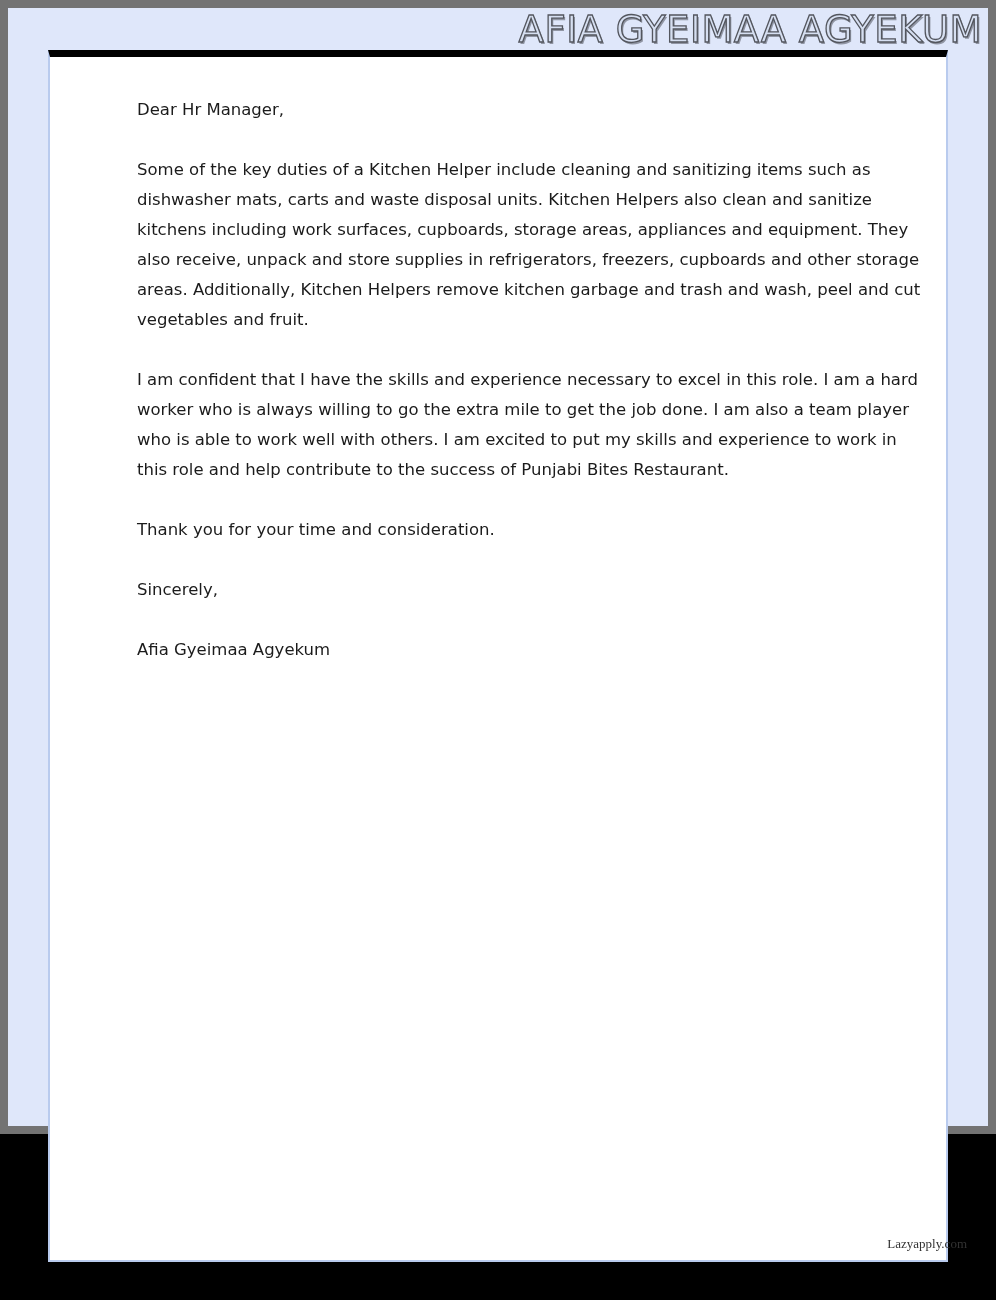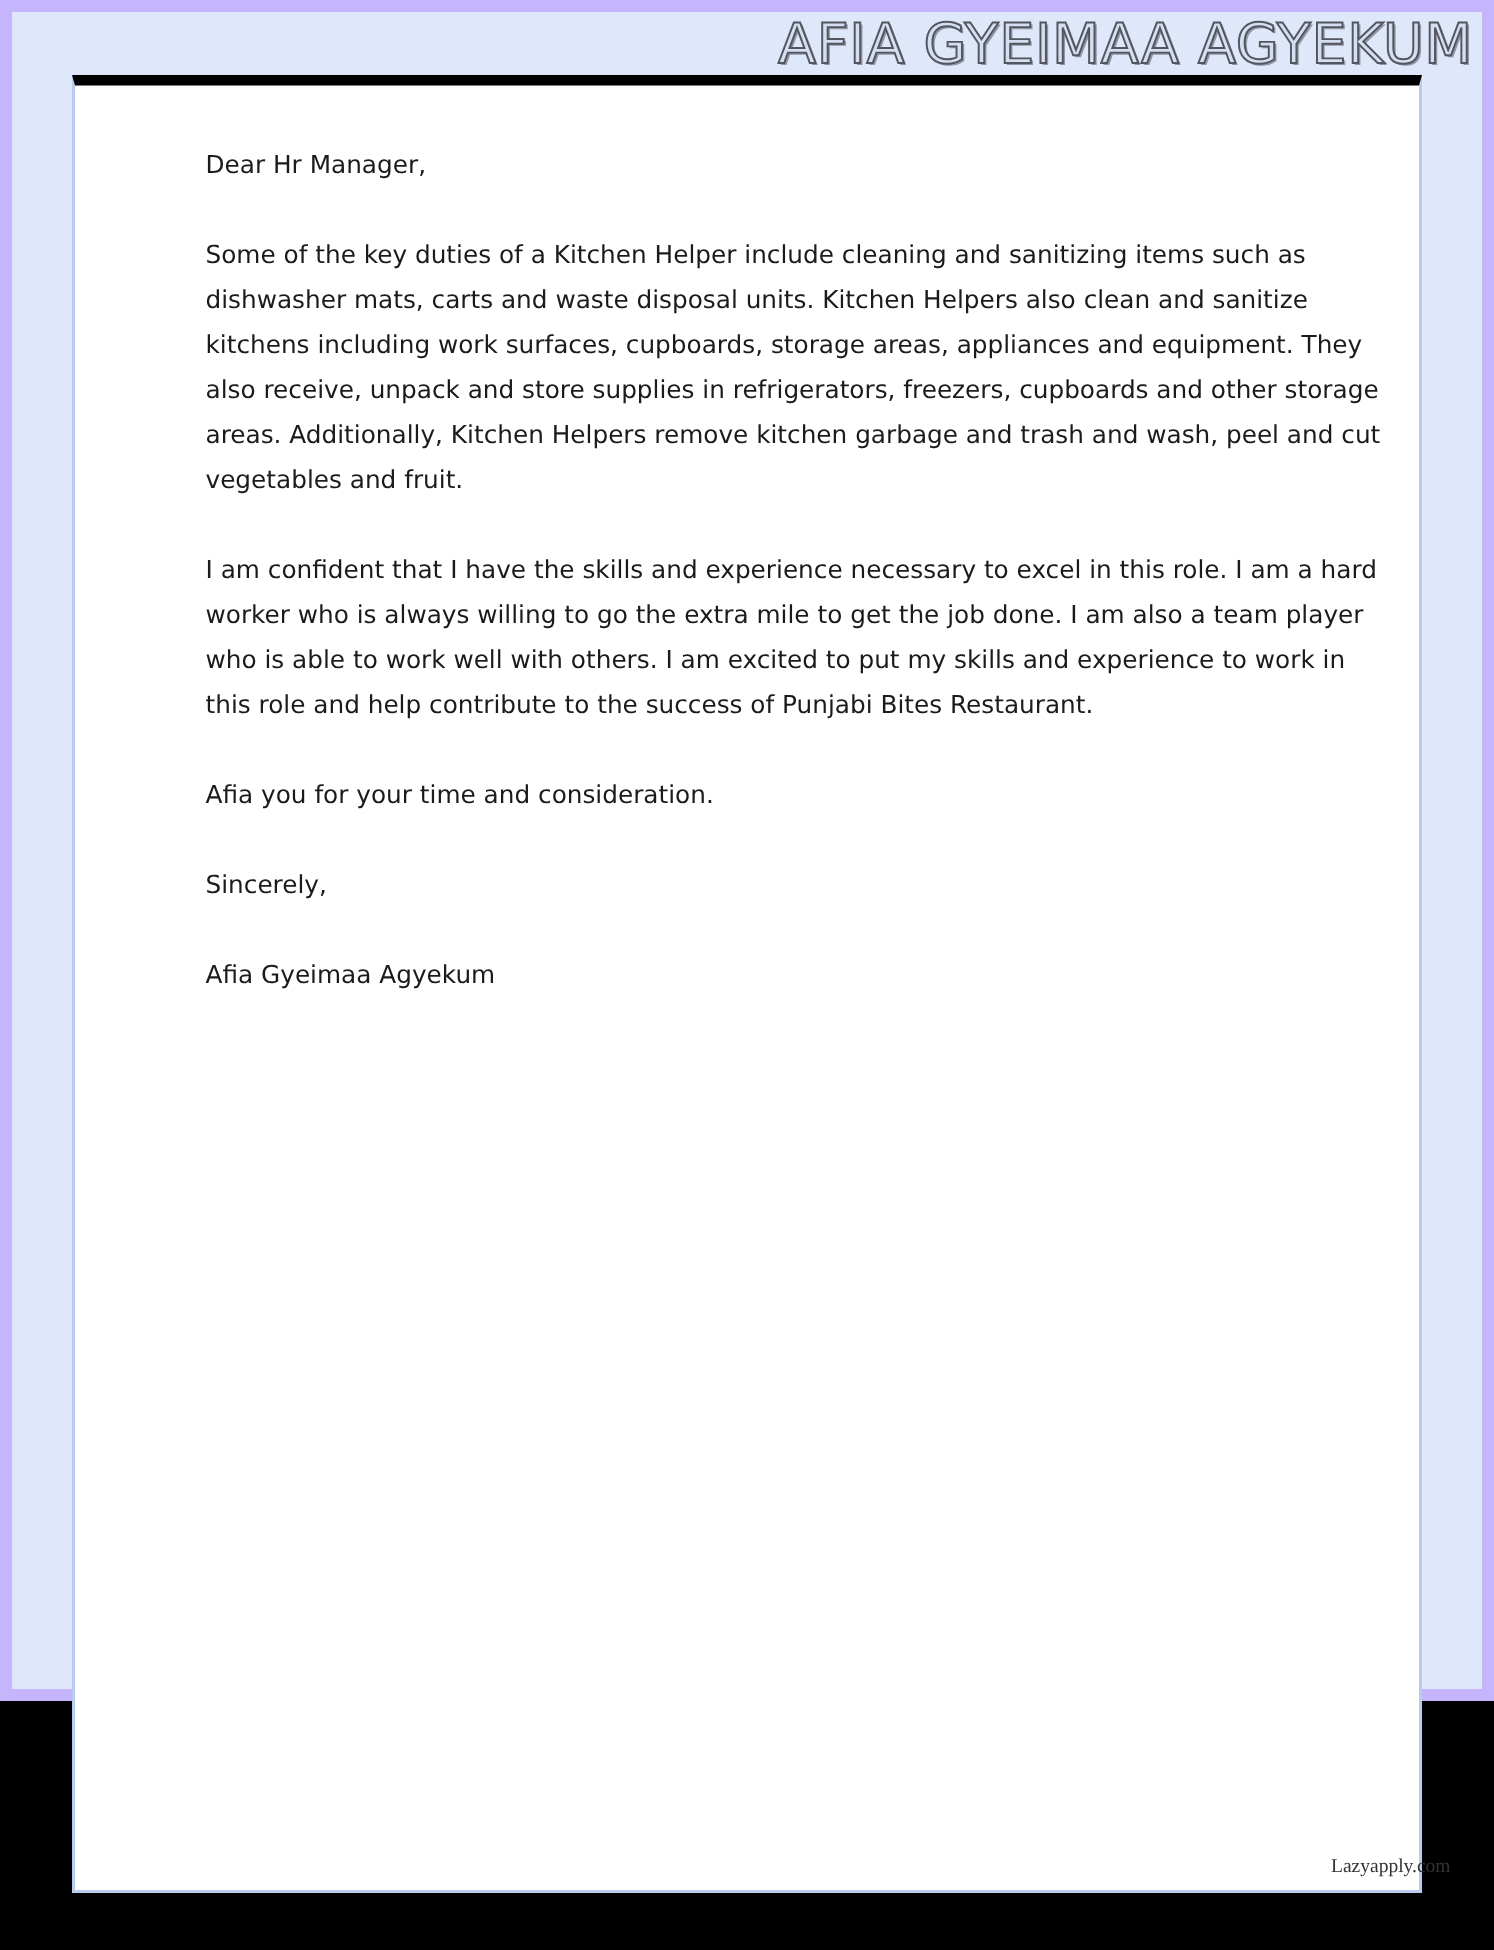"AFIA GYEIMAA AGYEKUM" .page-frame { background: #c4b5fd -> #737373 }
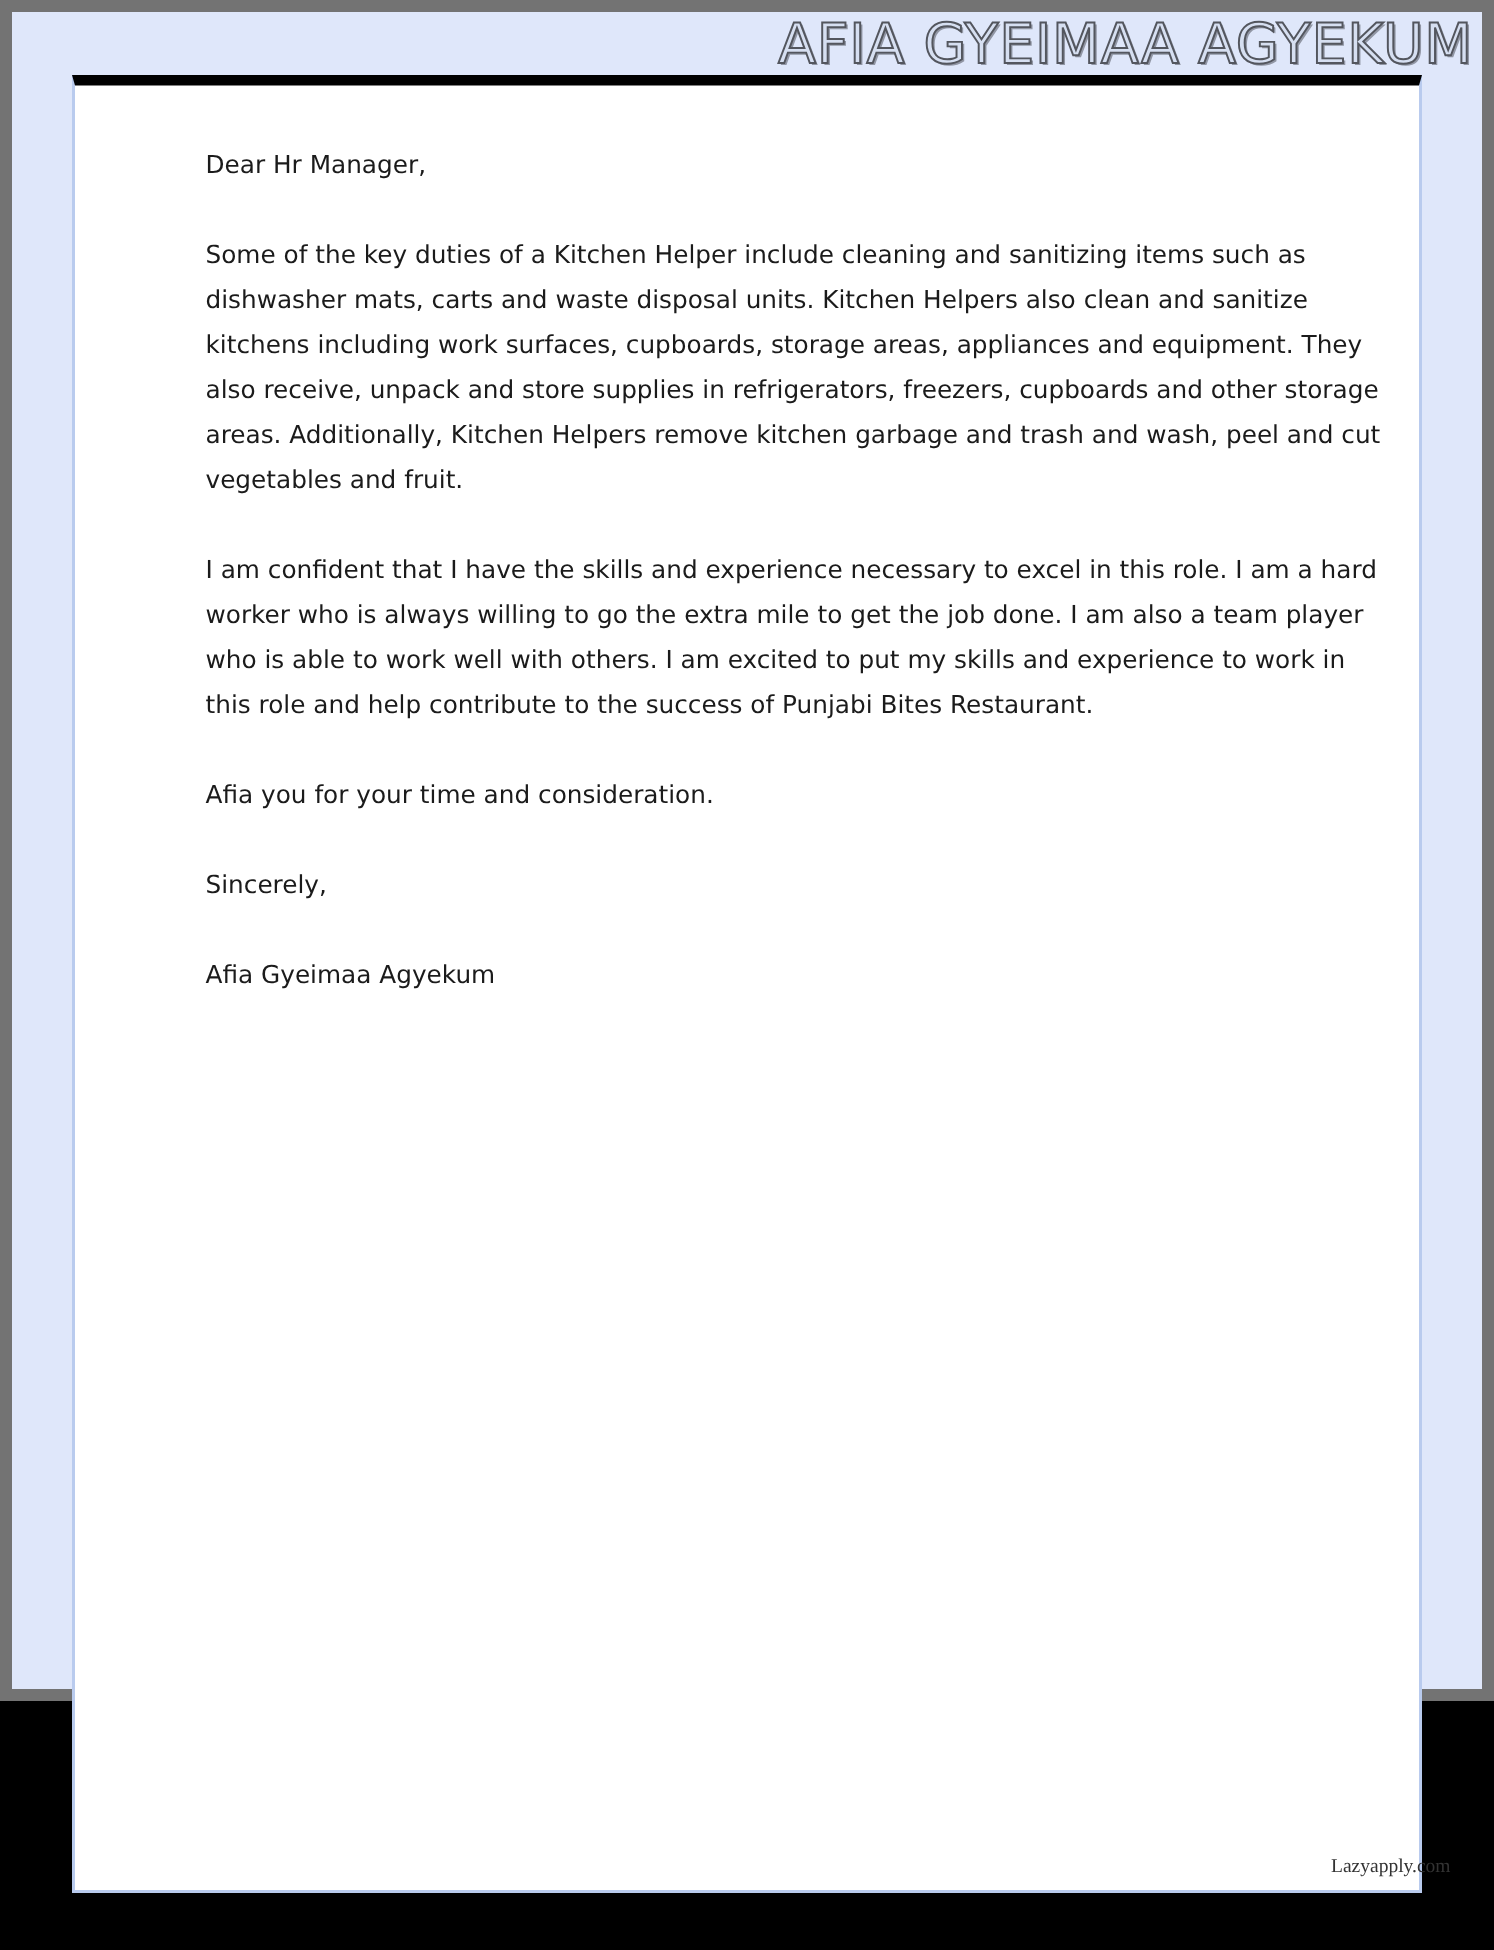"Afia you for your time" p.tight { text: Afia -> Thank }
